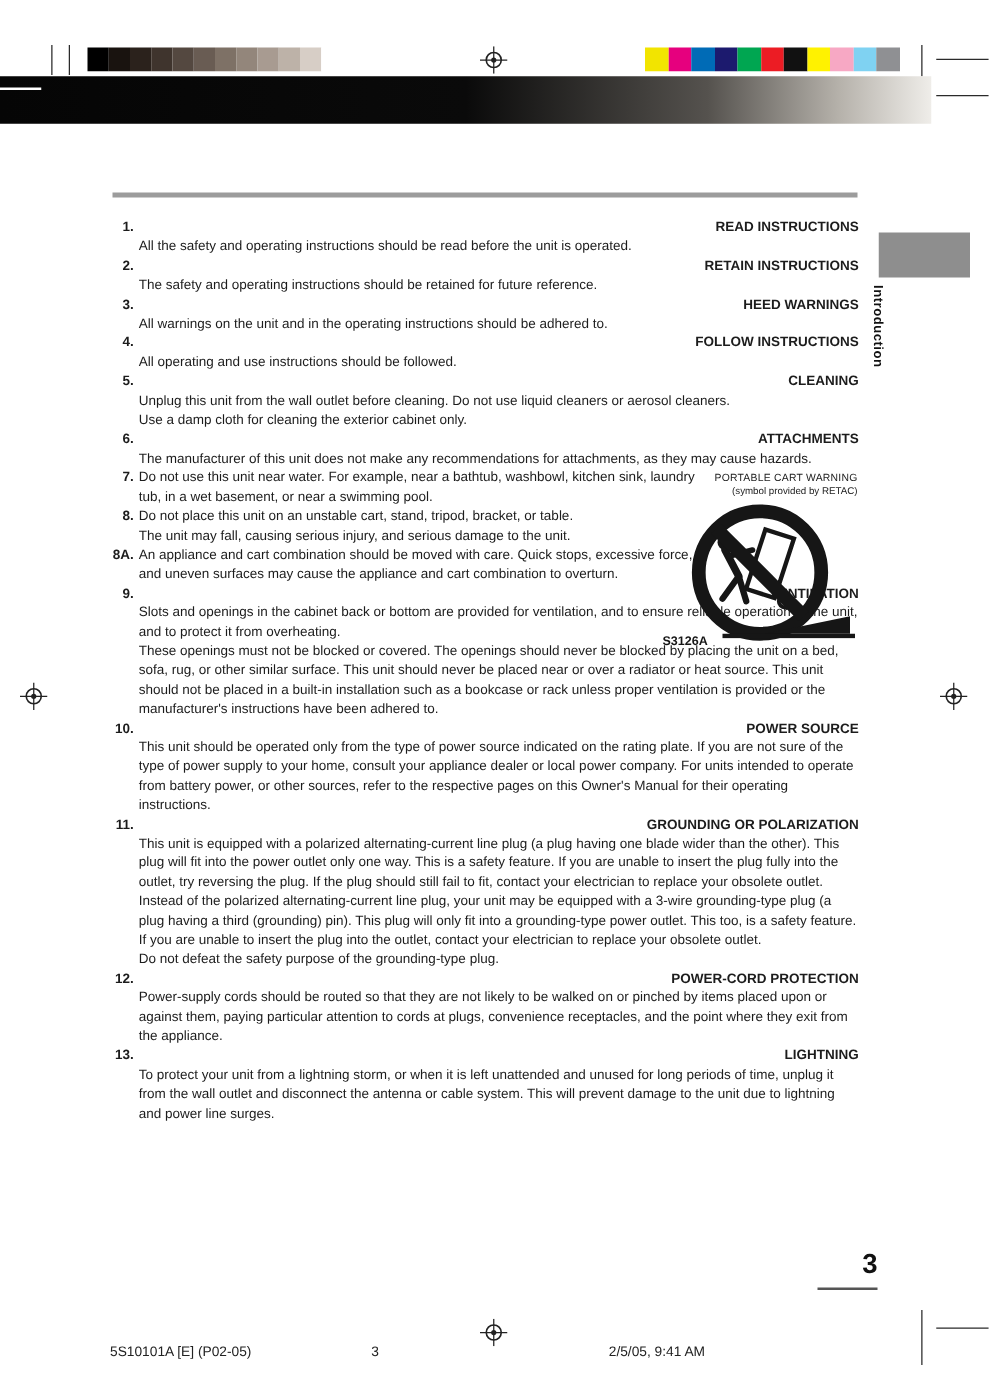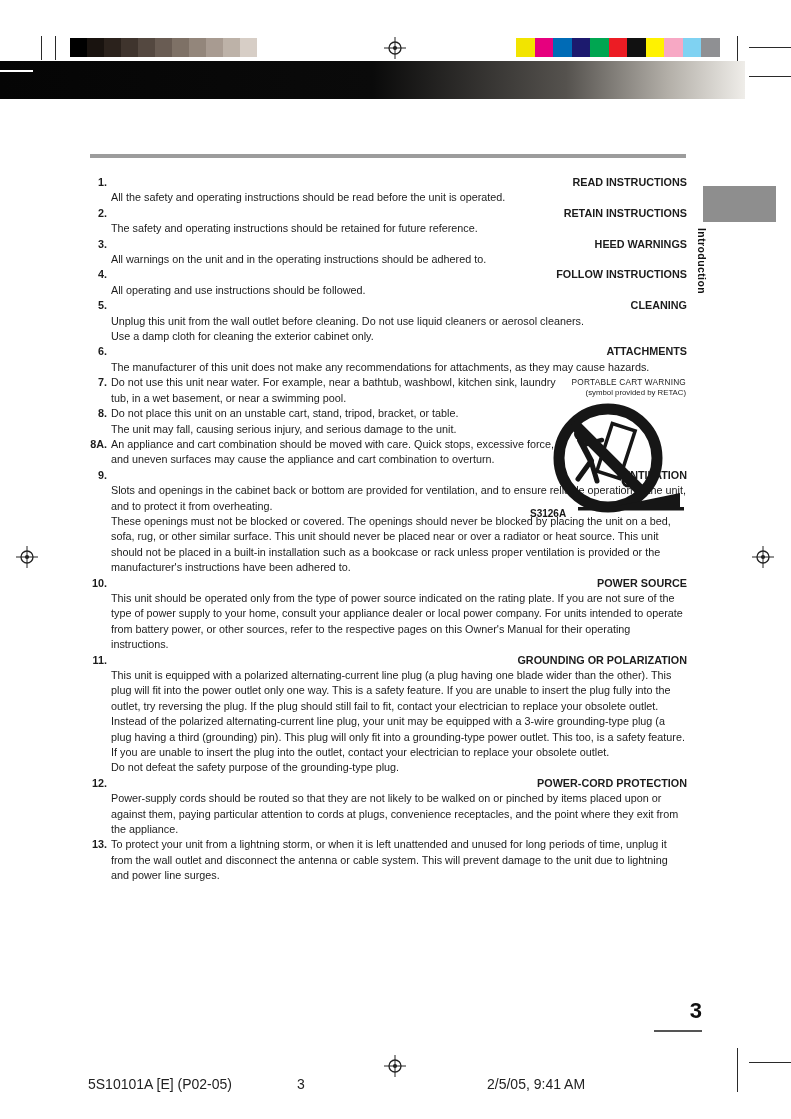"LIGHTNING" div.title { html: none -> <div>LIGHTNING</div> }
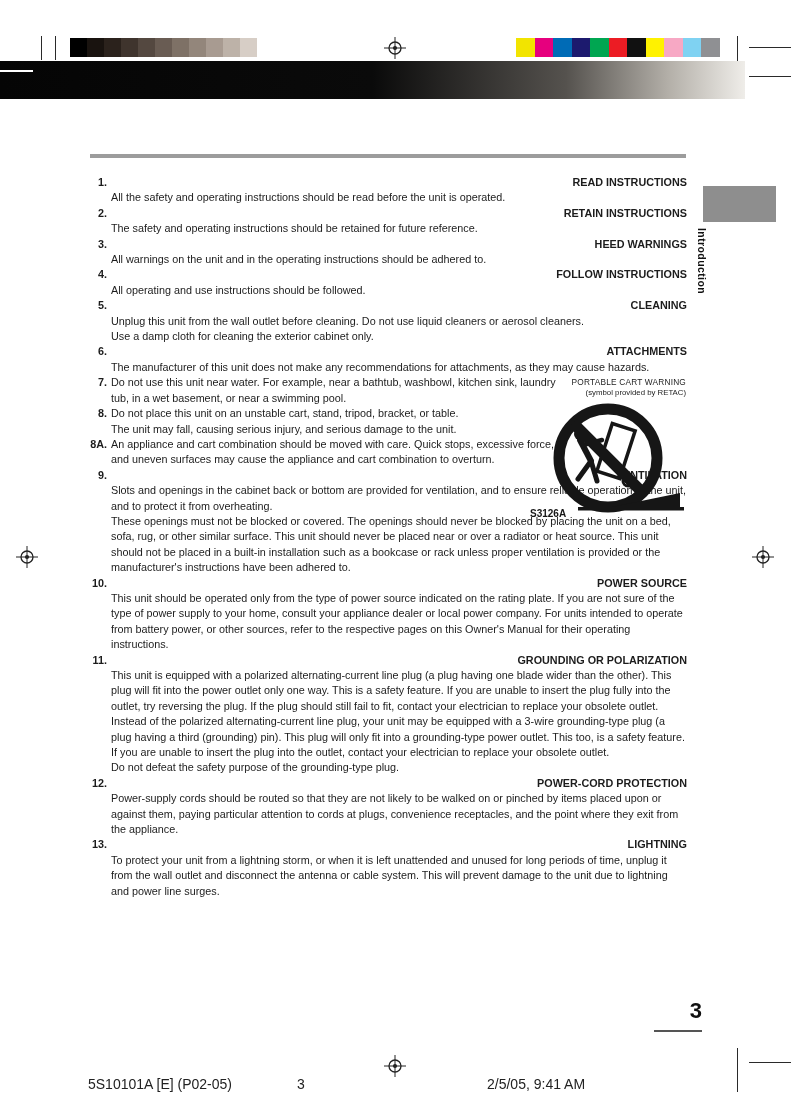"5S10101A [E] (P02-05)" .footer-text { font-size: 14px -> 11px }
